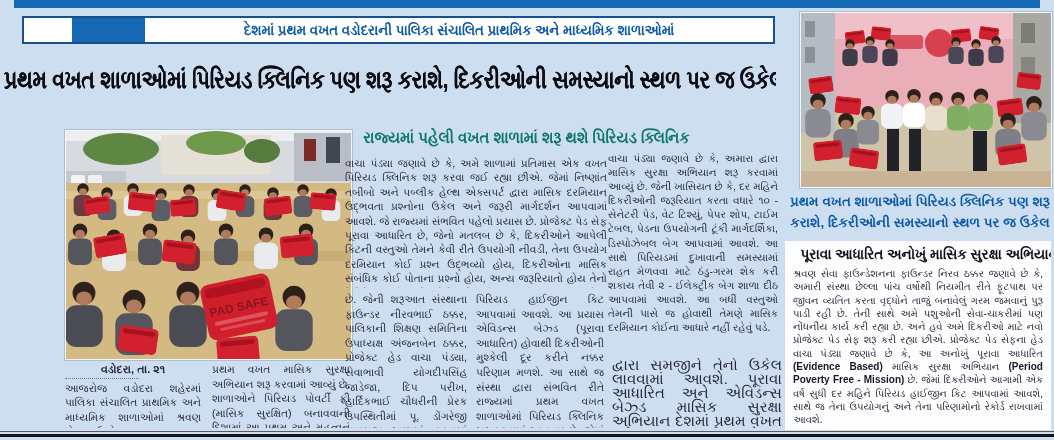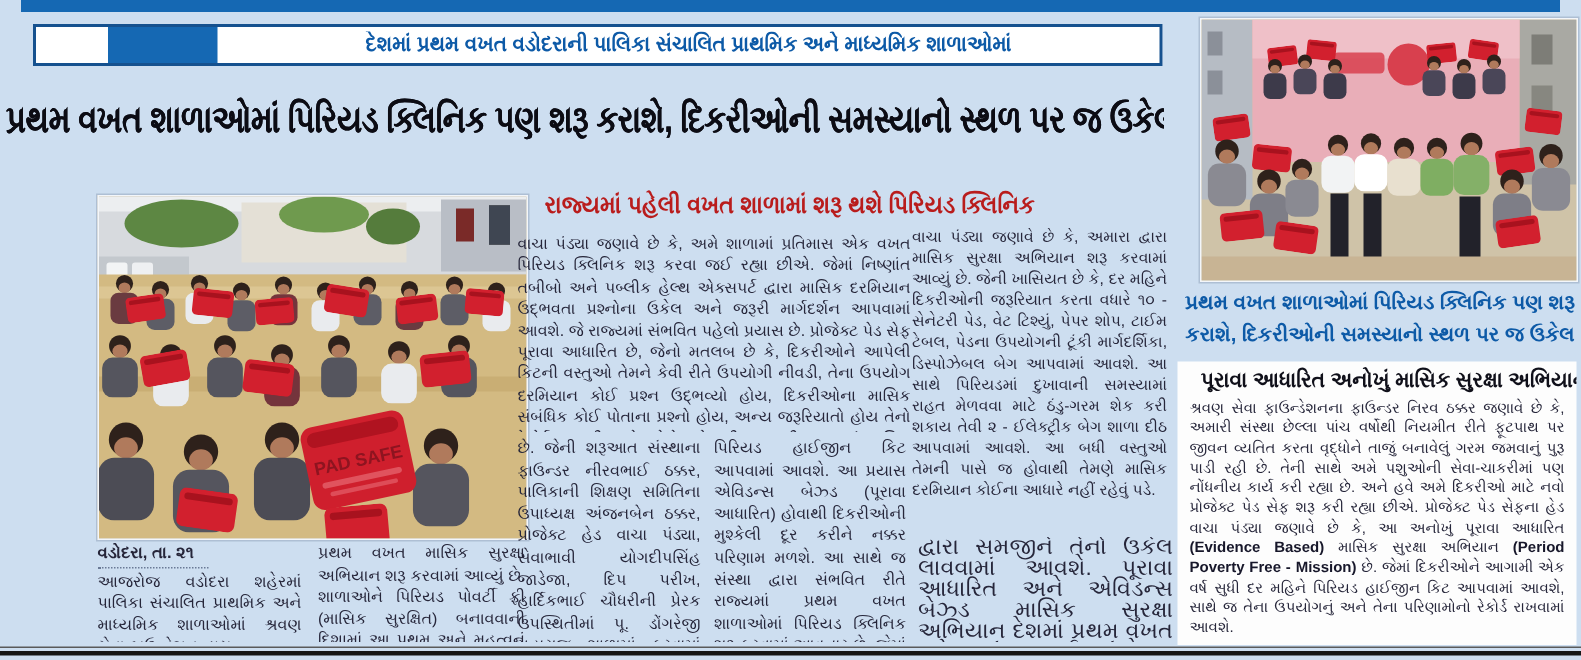"રાજ્યમાં પહેલી વખત શાળામાં શરૂ" #mid-title { color: #b91c1c -> #0f766e }
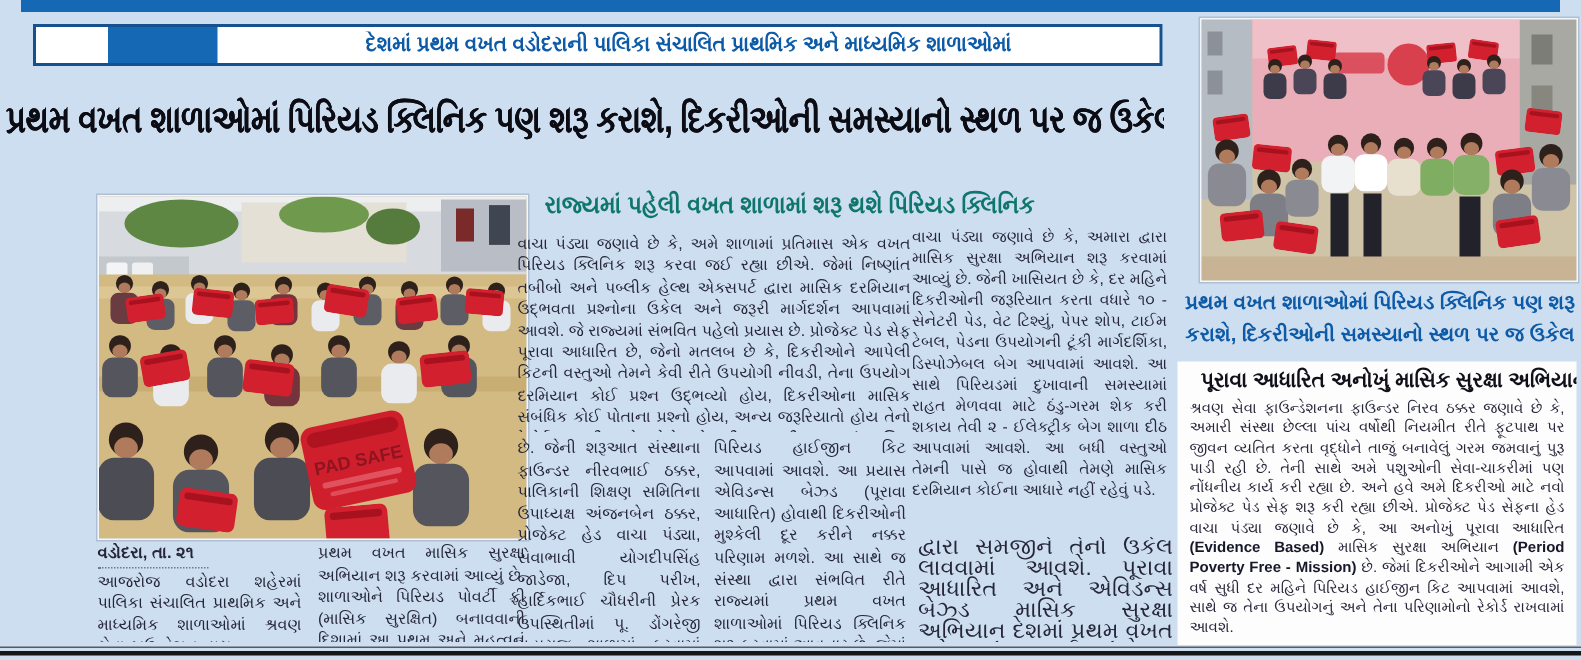"વડોદરા, તા. ૨૧" #dateline { text-align: left -> center }
